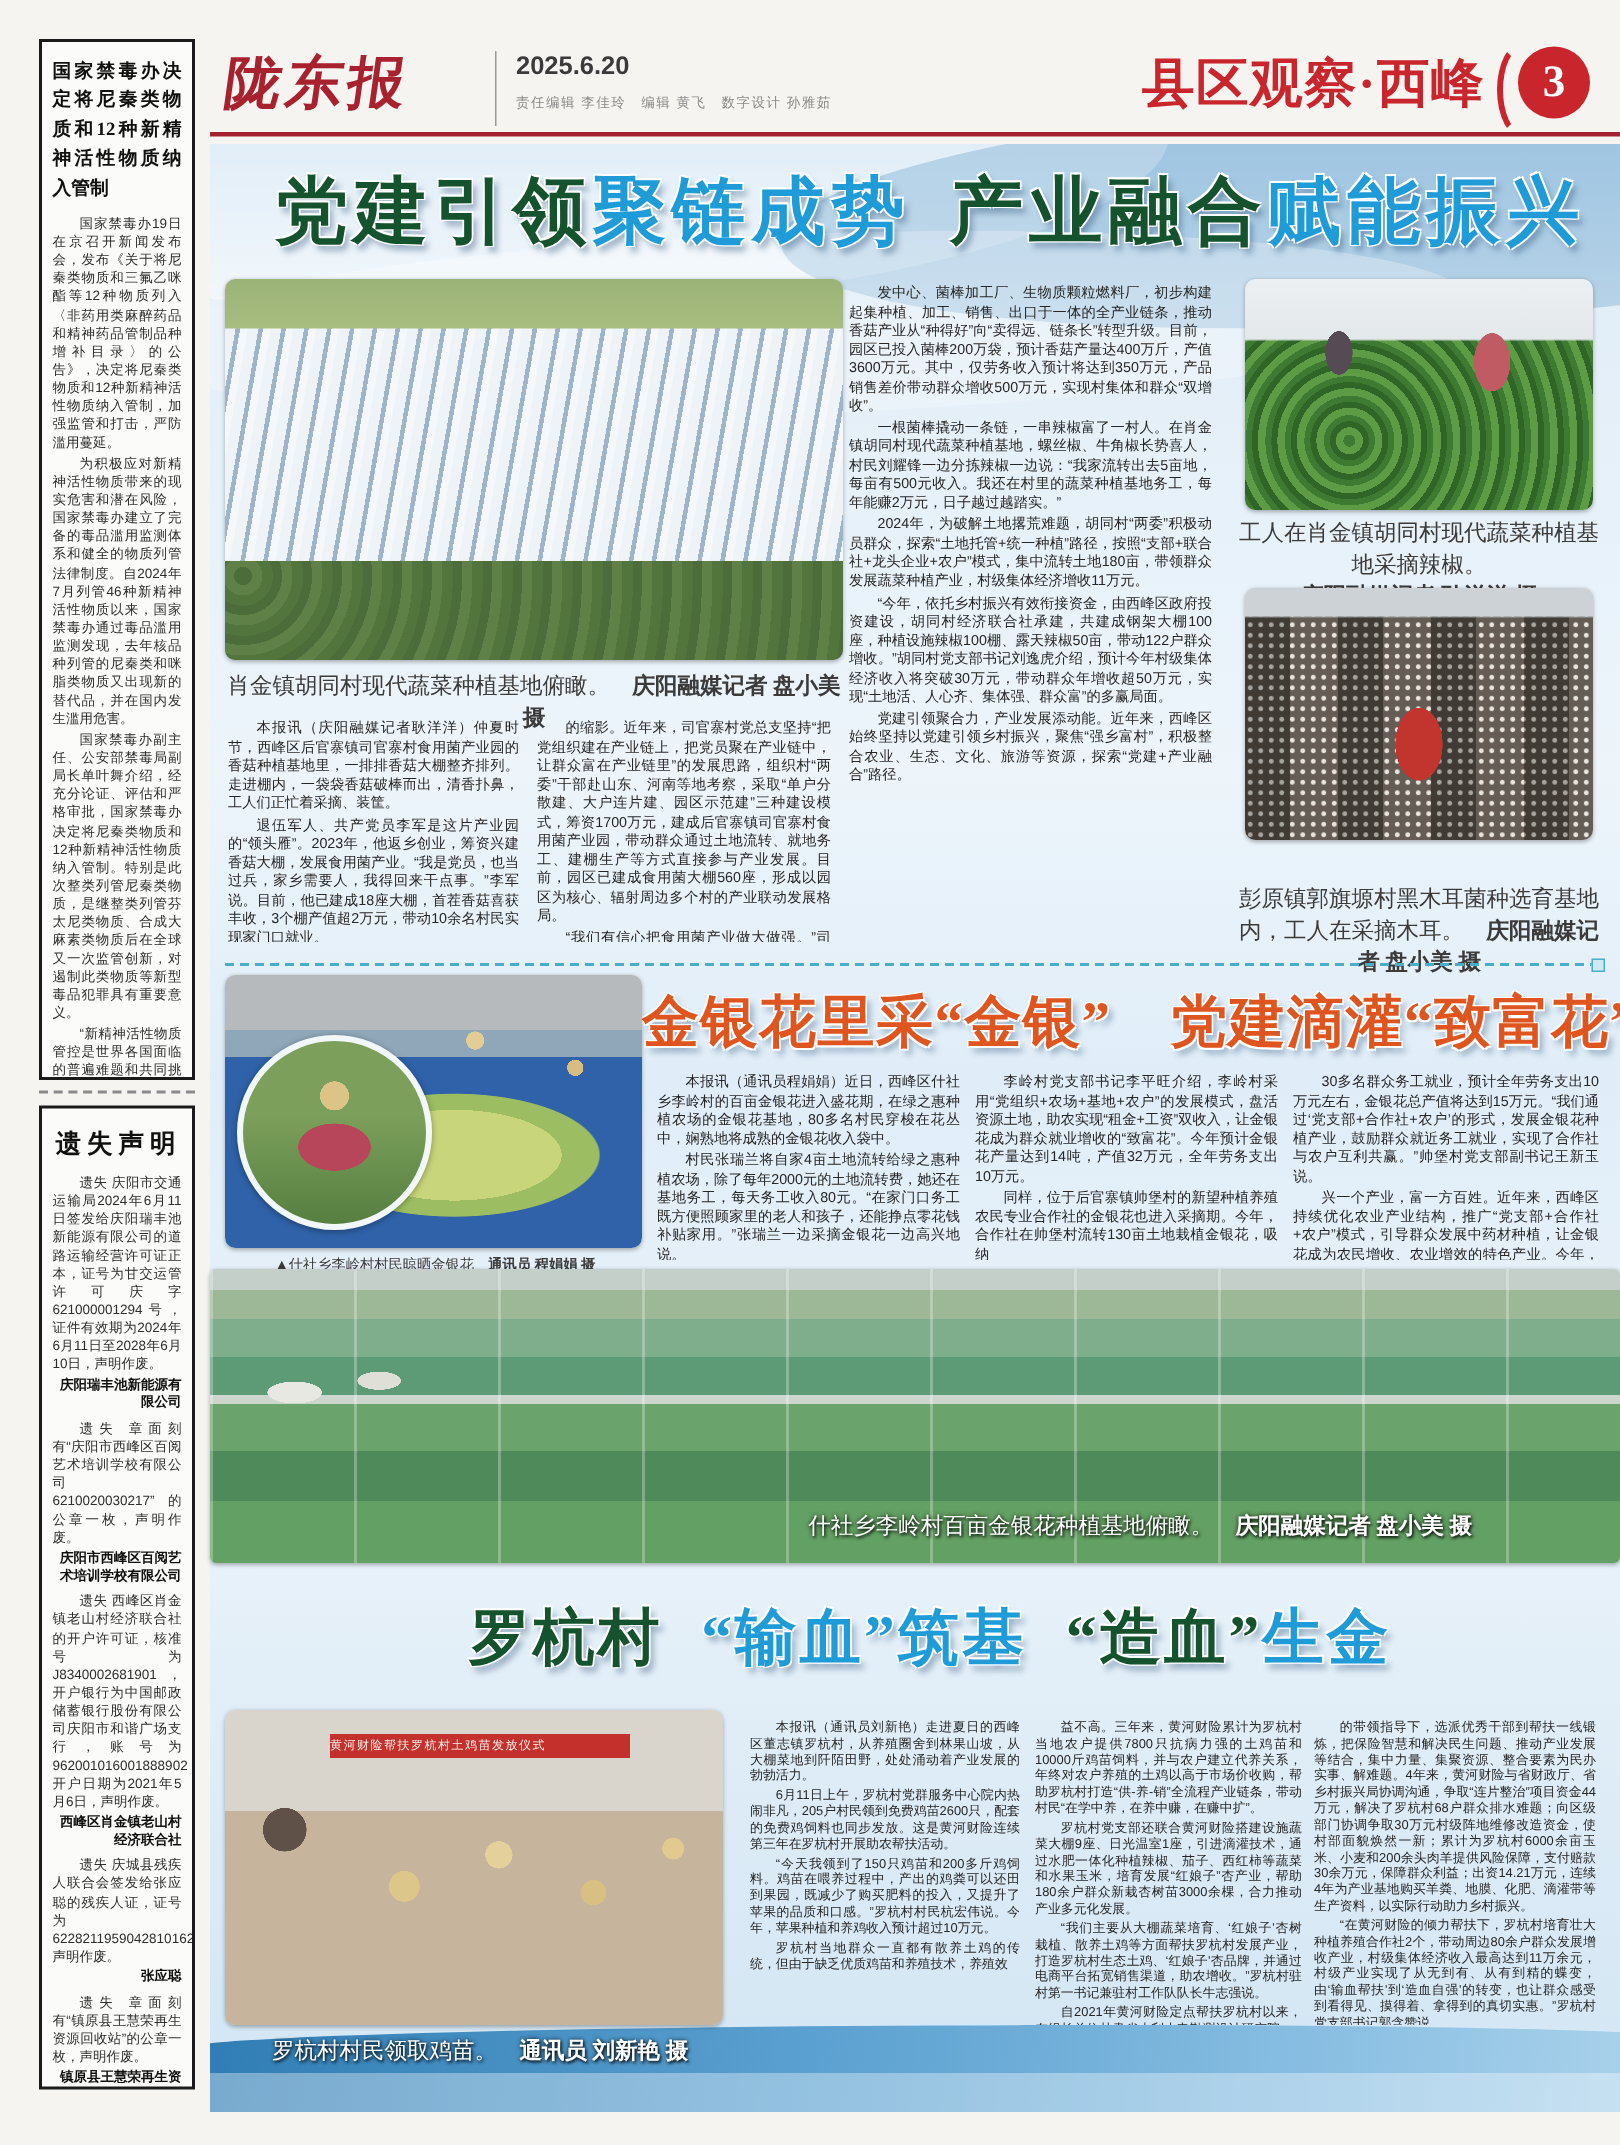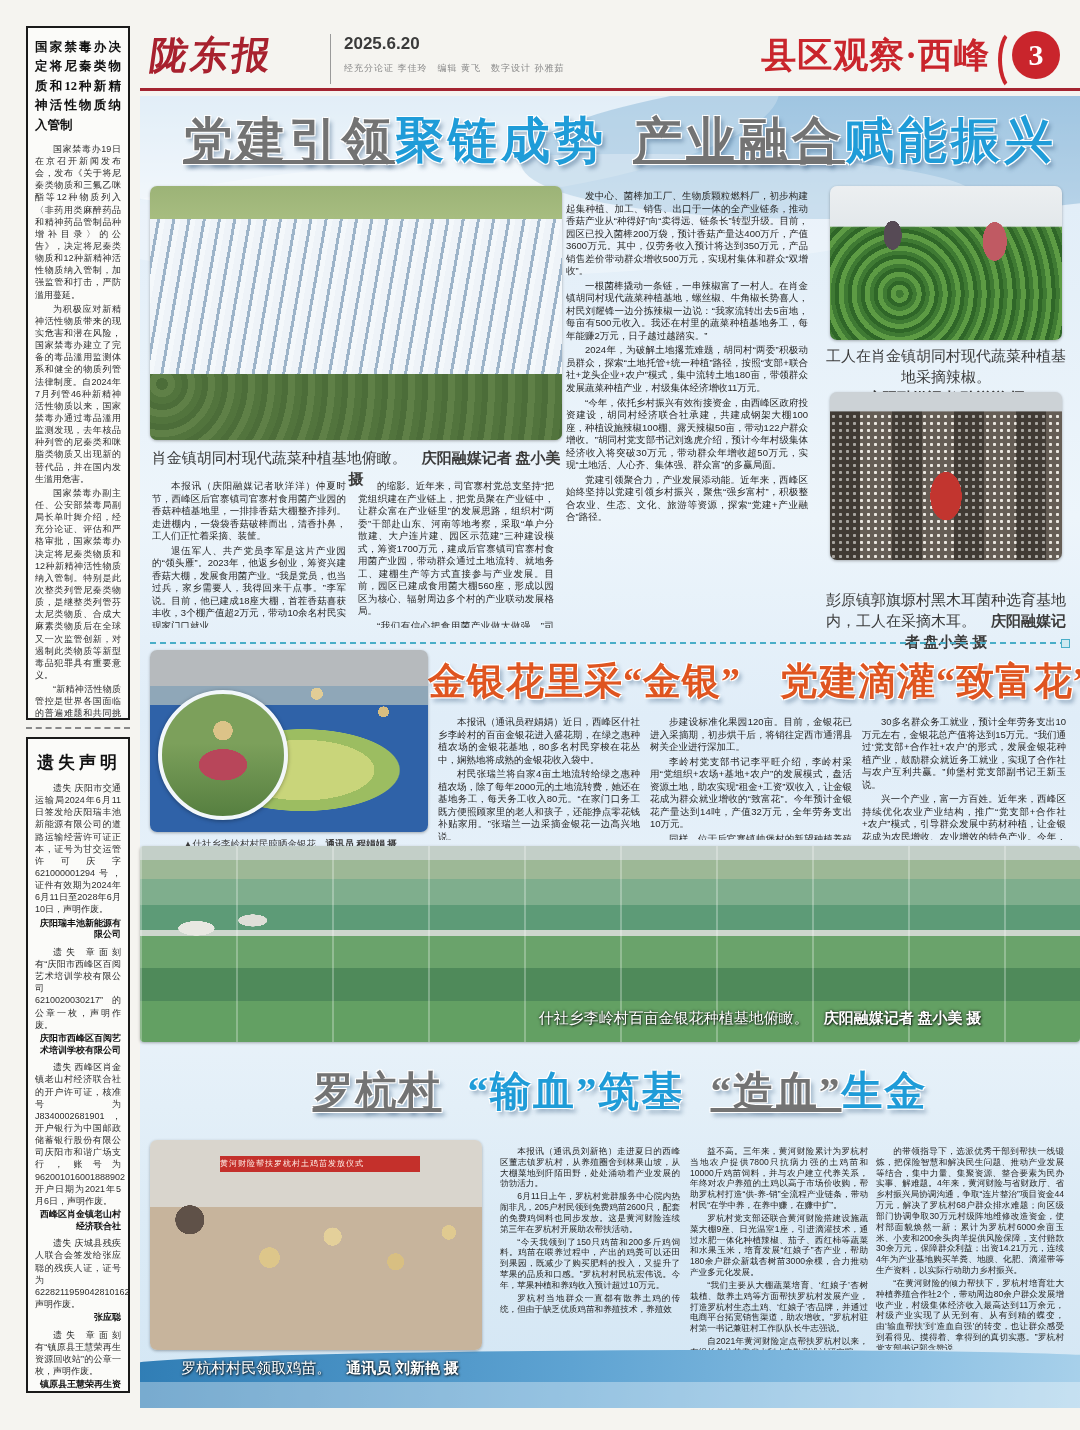"经充分论证 李佳玲 编辑 黄飞 数字设计" div.hdr-editors { text: 经充分论证 -> 责任编辑 }
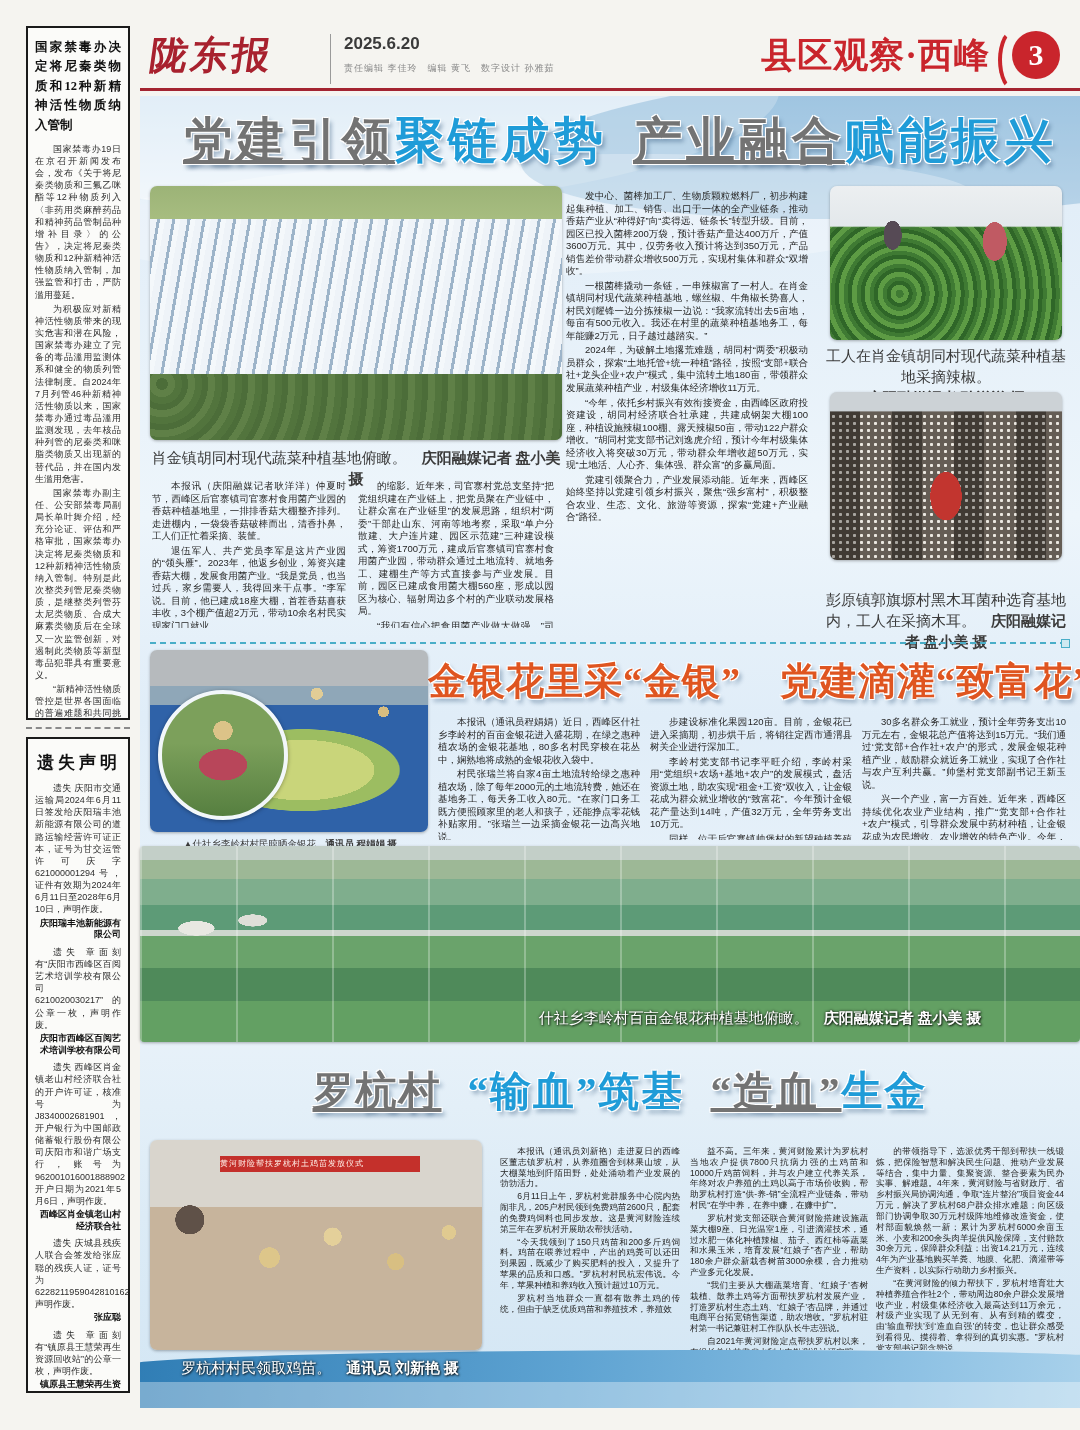"党建引领" .h-or { color: #737373 -> #14532d; text-decoration: underline -> none }
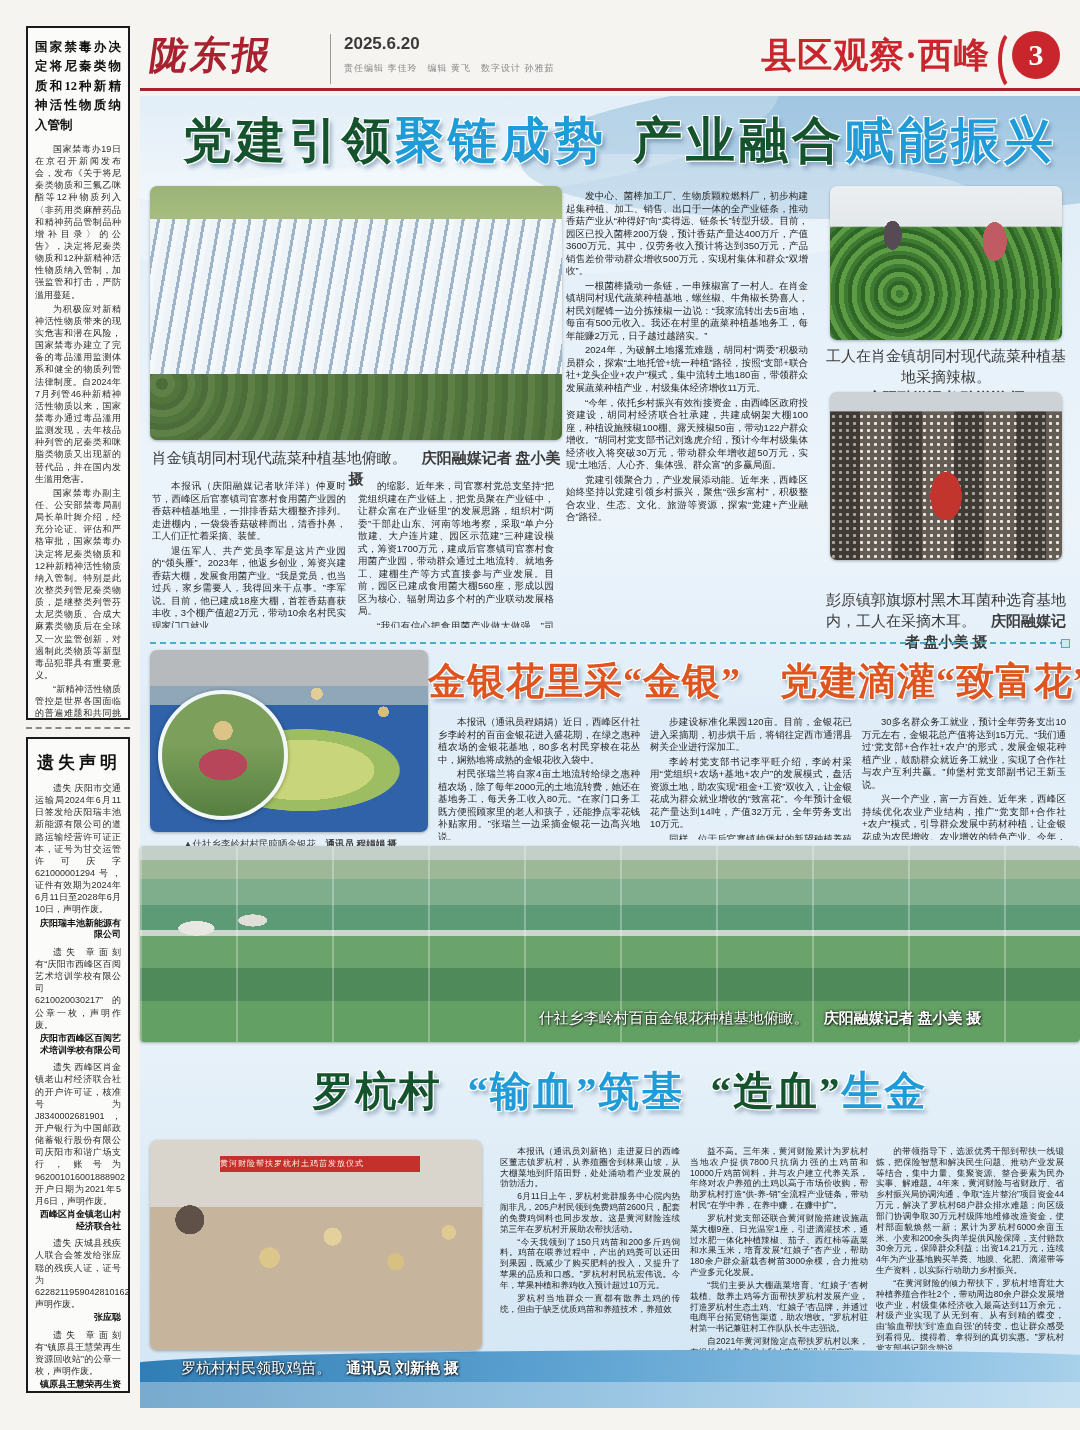"步建设标准化果园120亩。目前，金银花已进入采摘期，初步烘干后，将销往定西市通渭" p.t { html: <p>步建设标准化果园120亩。目前，金银花已进入采摘期，初步烘干后，将销往定西市通渭县树关企业进行深加工。</p> -> none }
